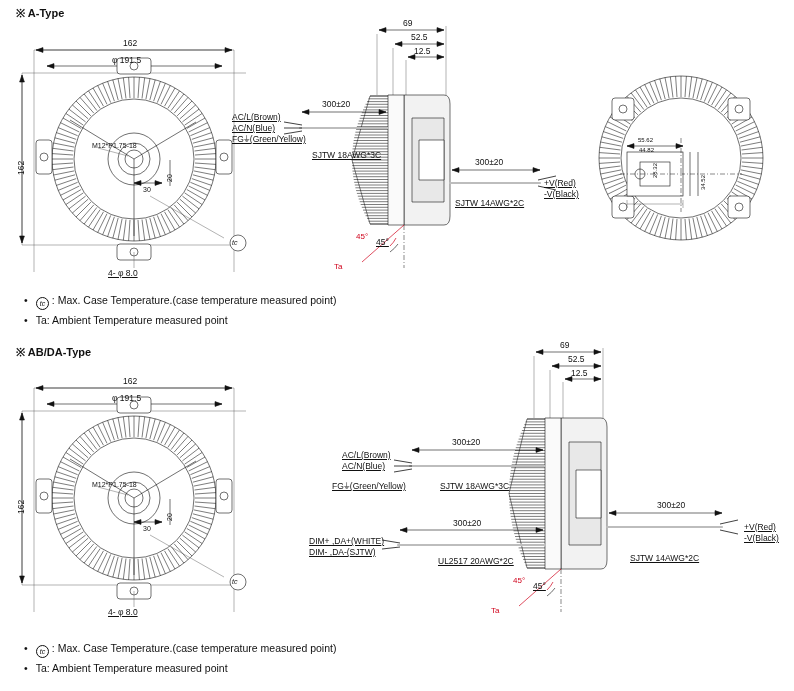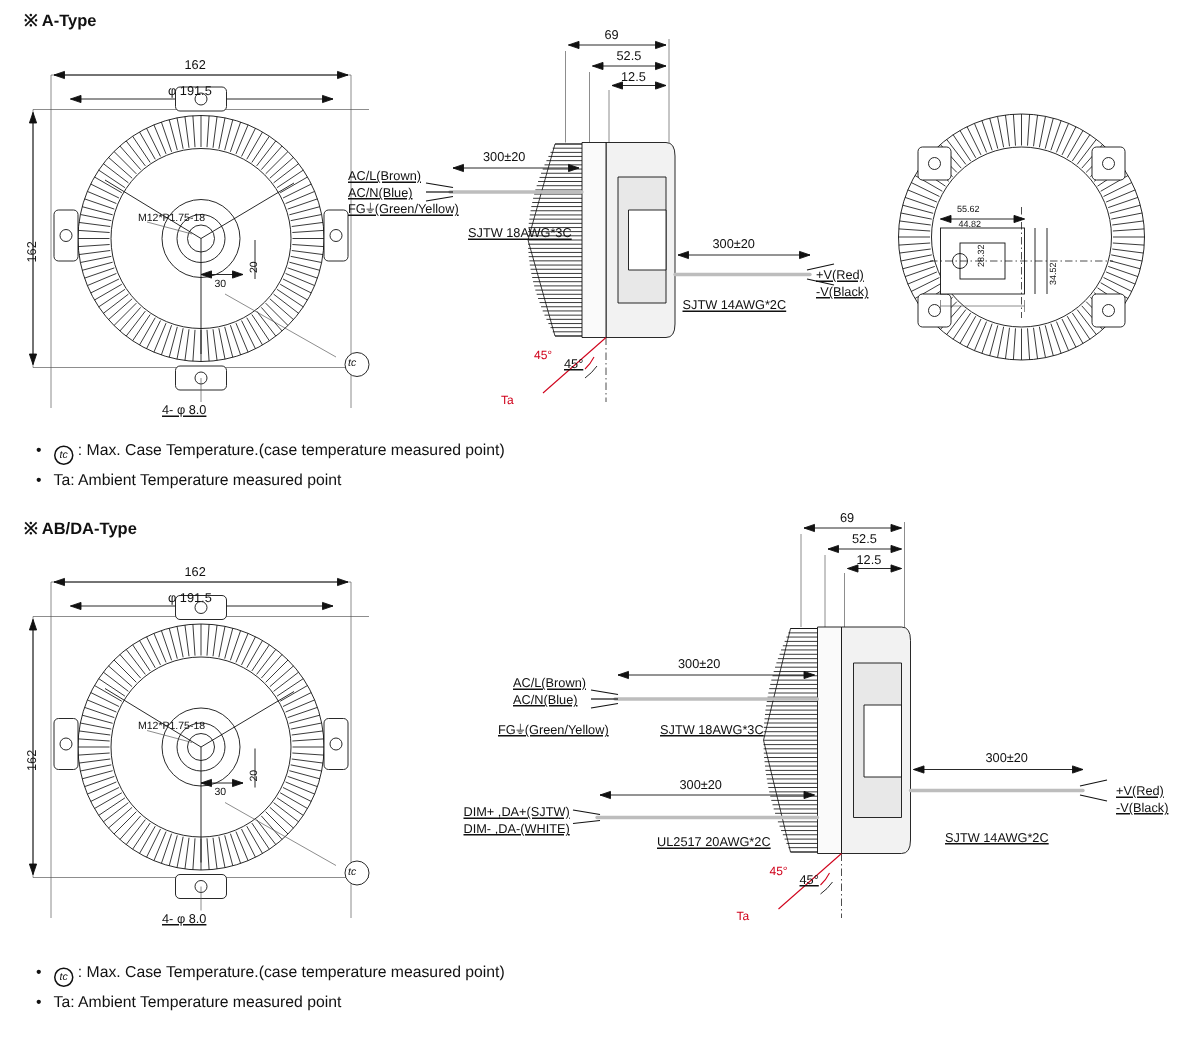"DIM+ ,DA+(SJTW)" div.lbl { text: SJTW -> WHITE }
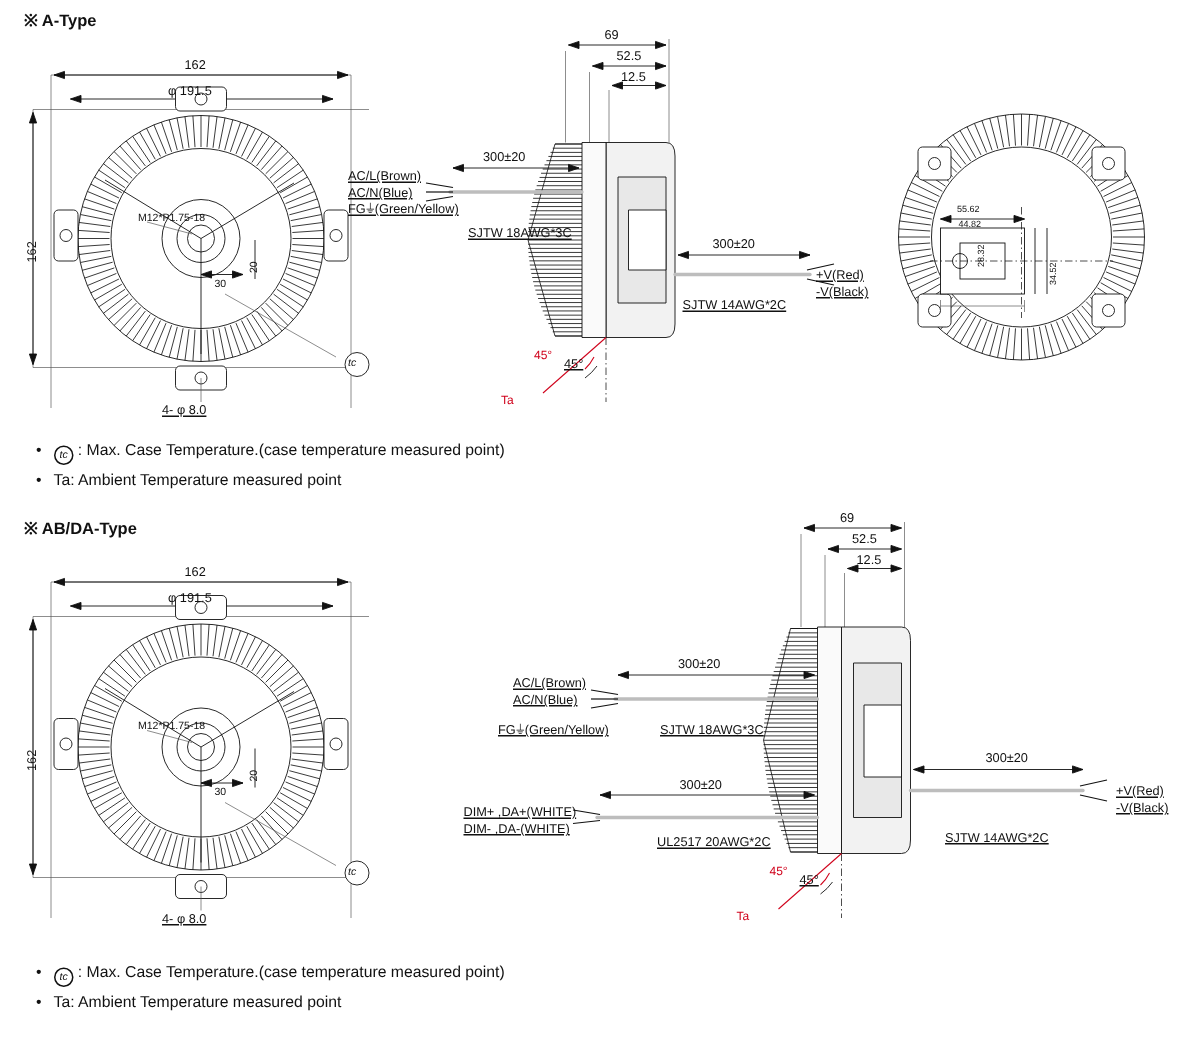"DIM- ,DA-(WHITE)" div.lbl { text: WHITE -> SJTW }
